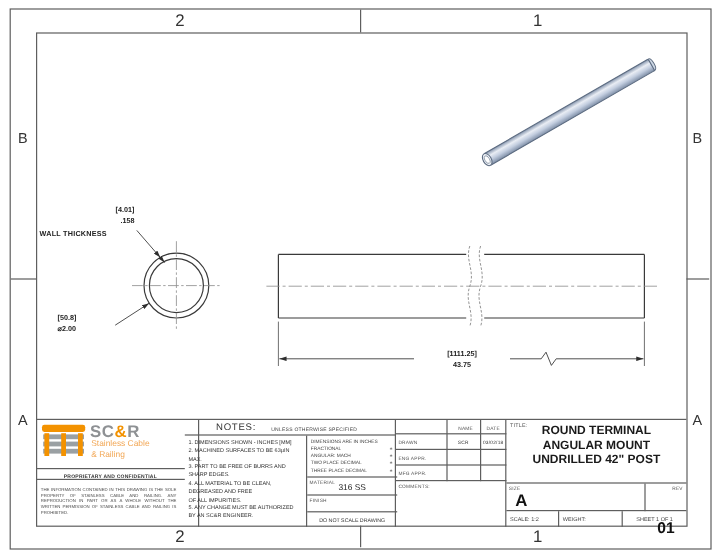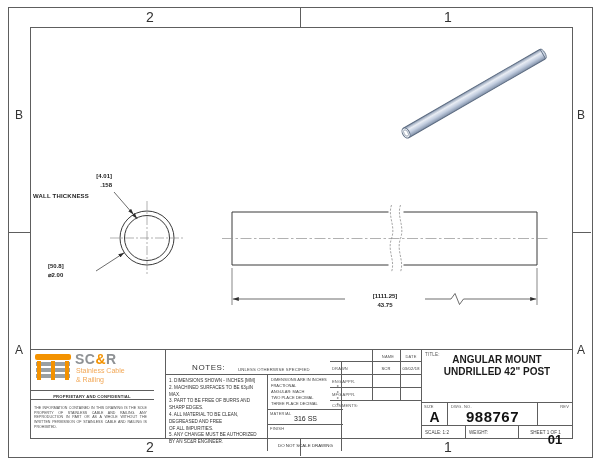"NOTES:" div.cell { left: 136px -> 124px; margin-top: 12px -> none }
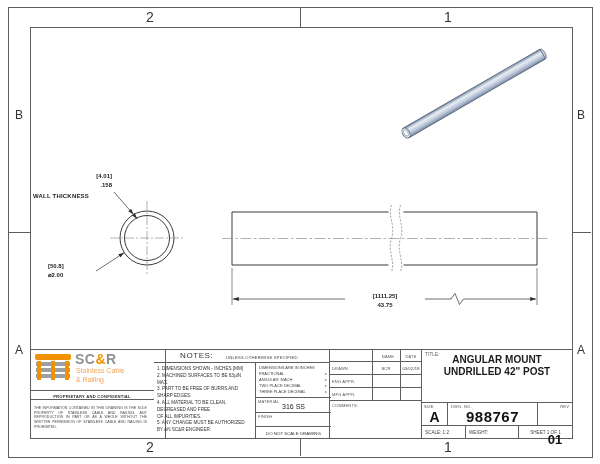"ROUND TERMINAL" div { html: none -> <div>ROUND TERMINAL</div> }
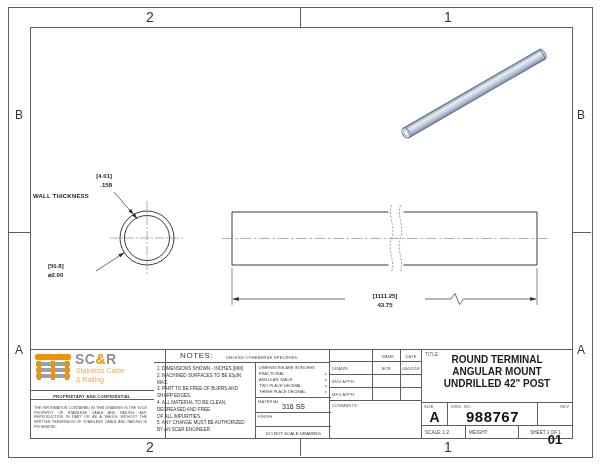"988767" div.cell { html: <div> <div>DWG. NO.</div> <div>988767</div> </div> -> none }
